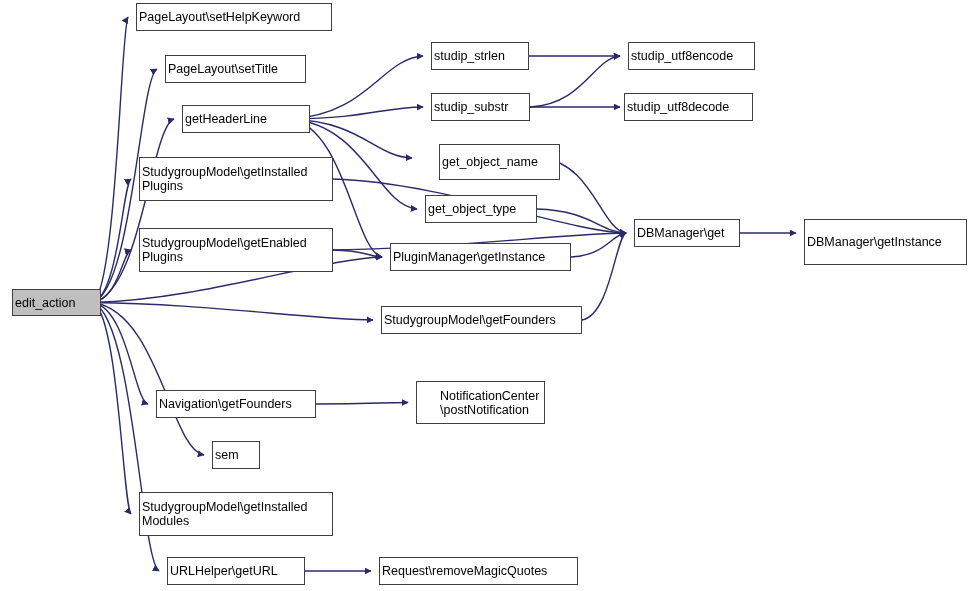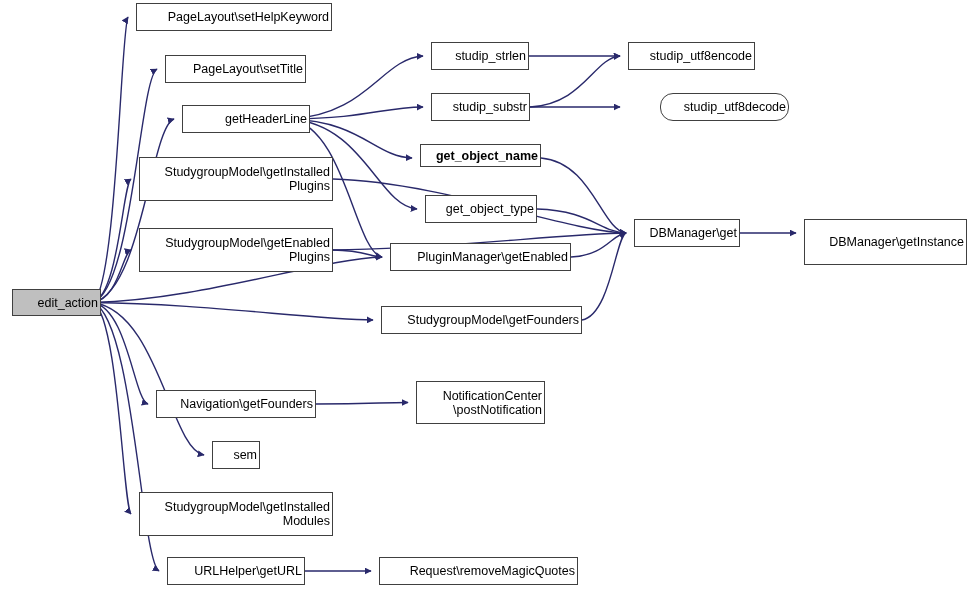"PageLayout\setHelpKeyword" .node { text-align: right -> left }
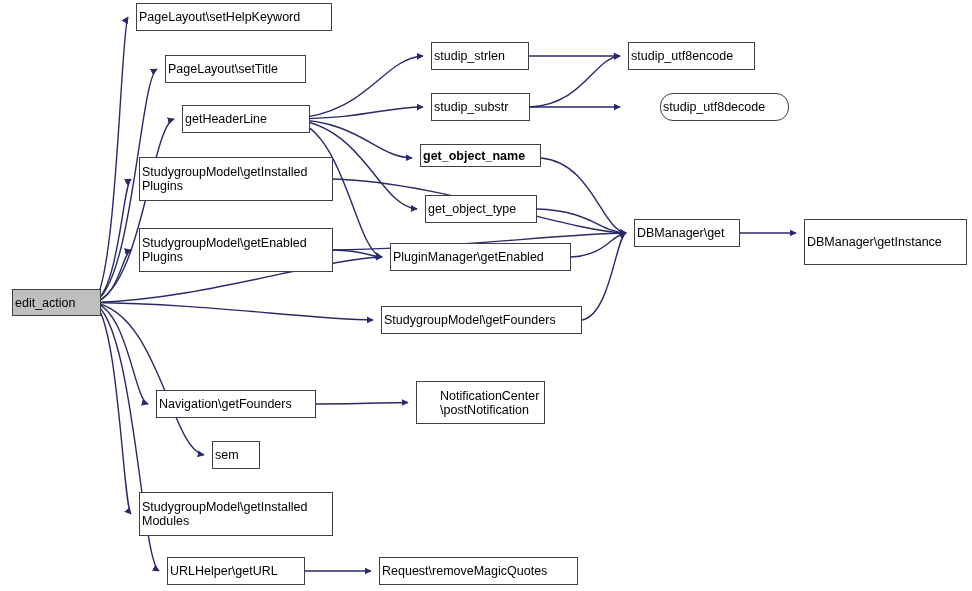"studip_utf8decode" div.node { border-radius: 13px -> none; left: 660px -> 624px }
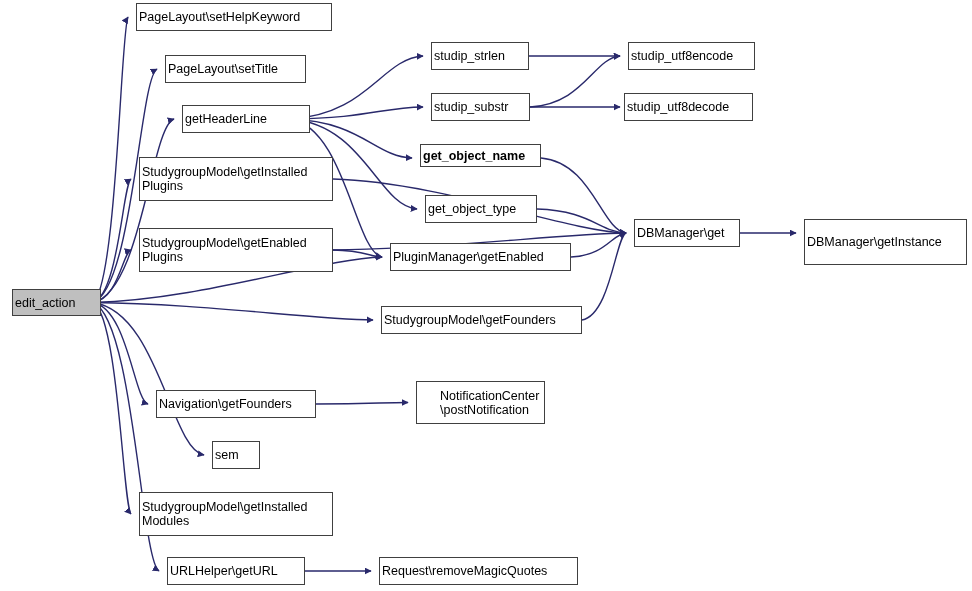"get_object_name" div.node { font-weight: bold -> none; height: 23px -> 36px; left: 420px -> 439px }
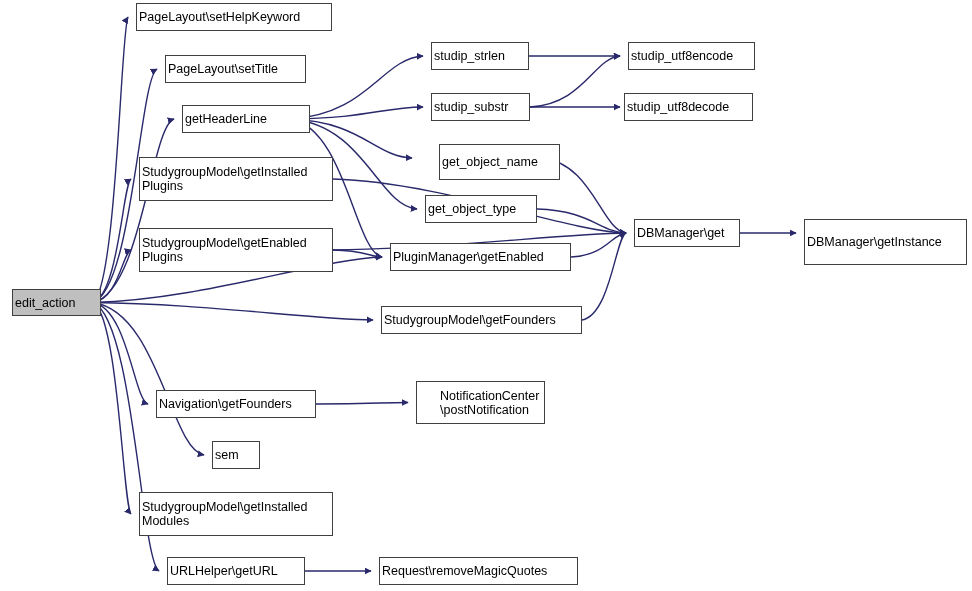"PluginManager\getEnabled" span.node-label { text: getEnabled -> getInstance }
